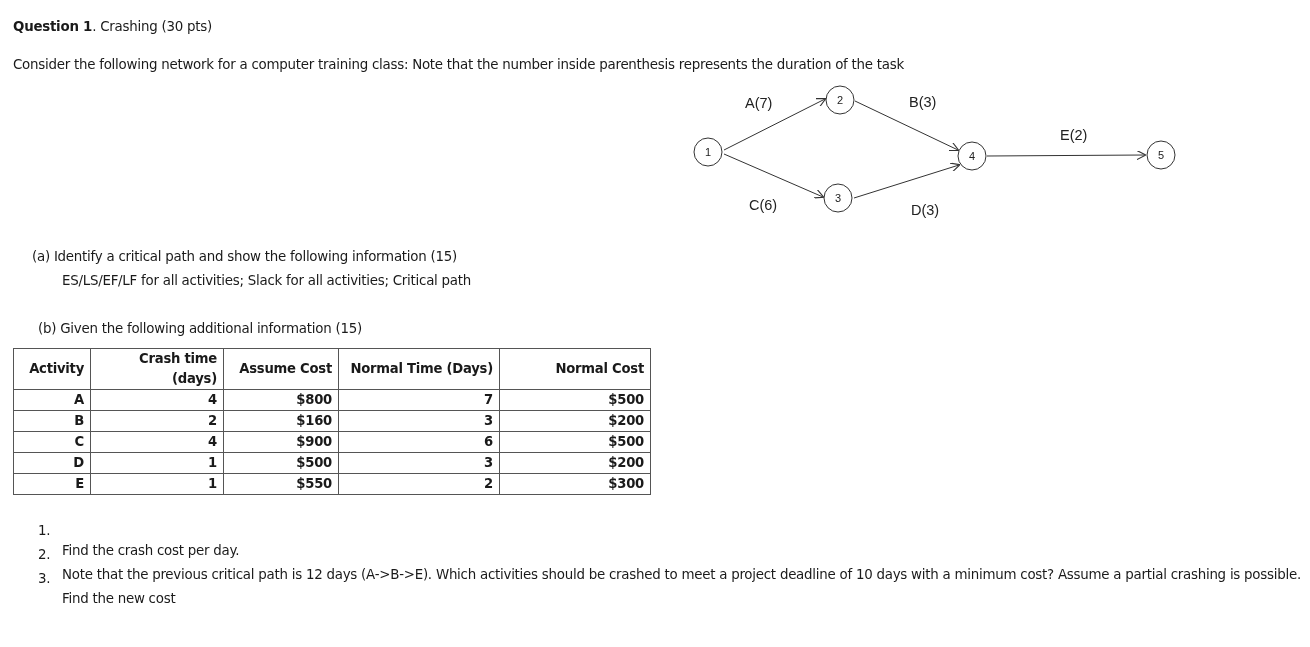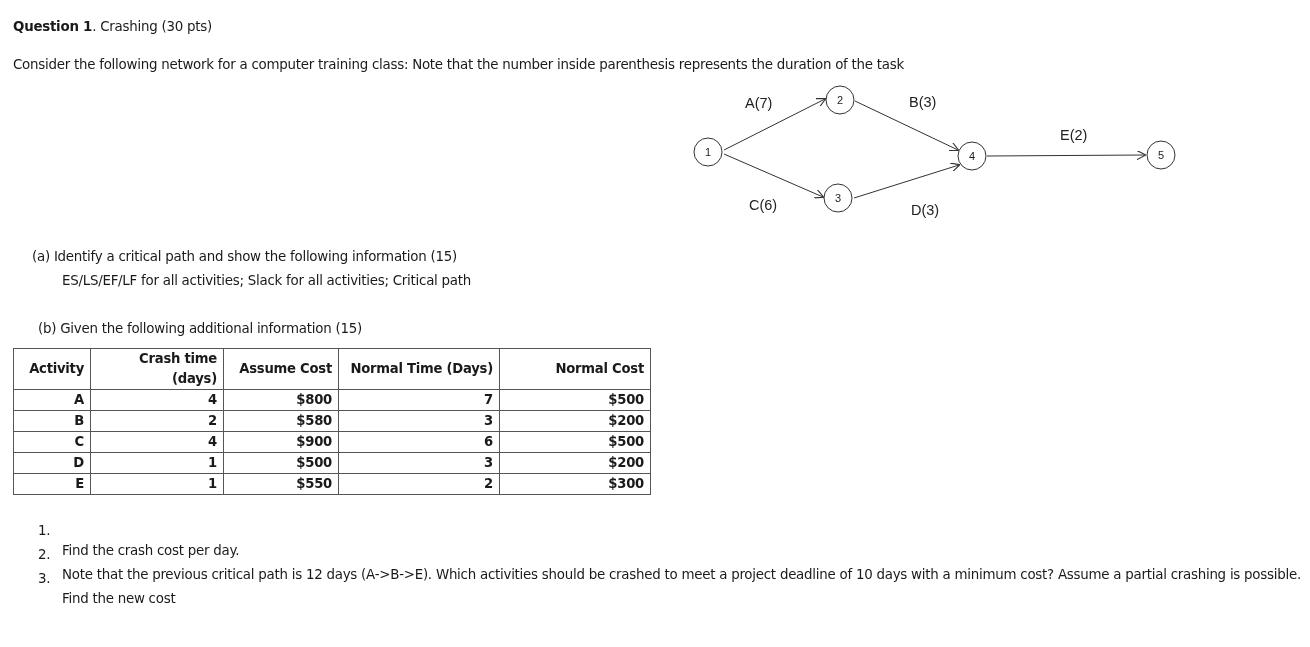"$580" td { text: $580 -> $160 }
